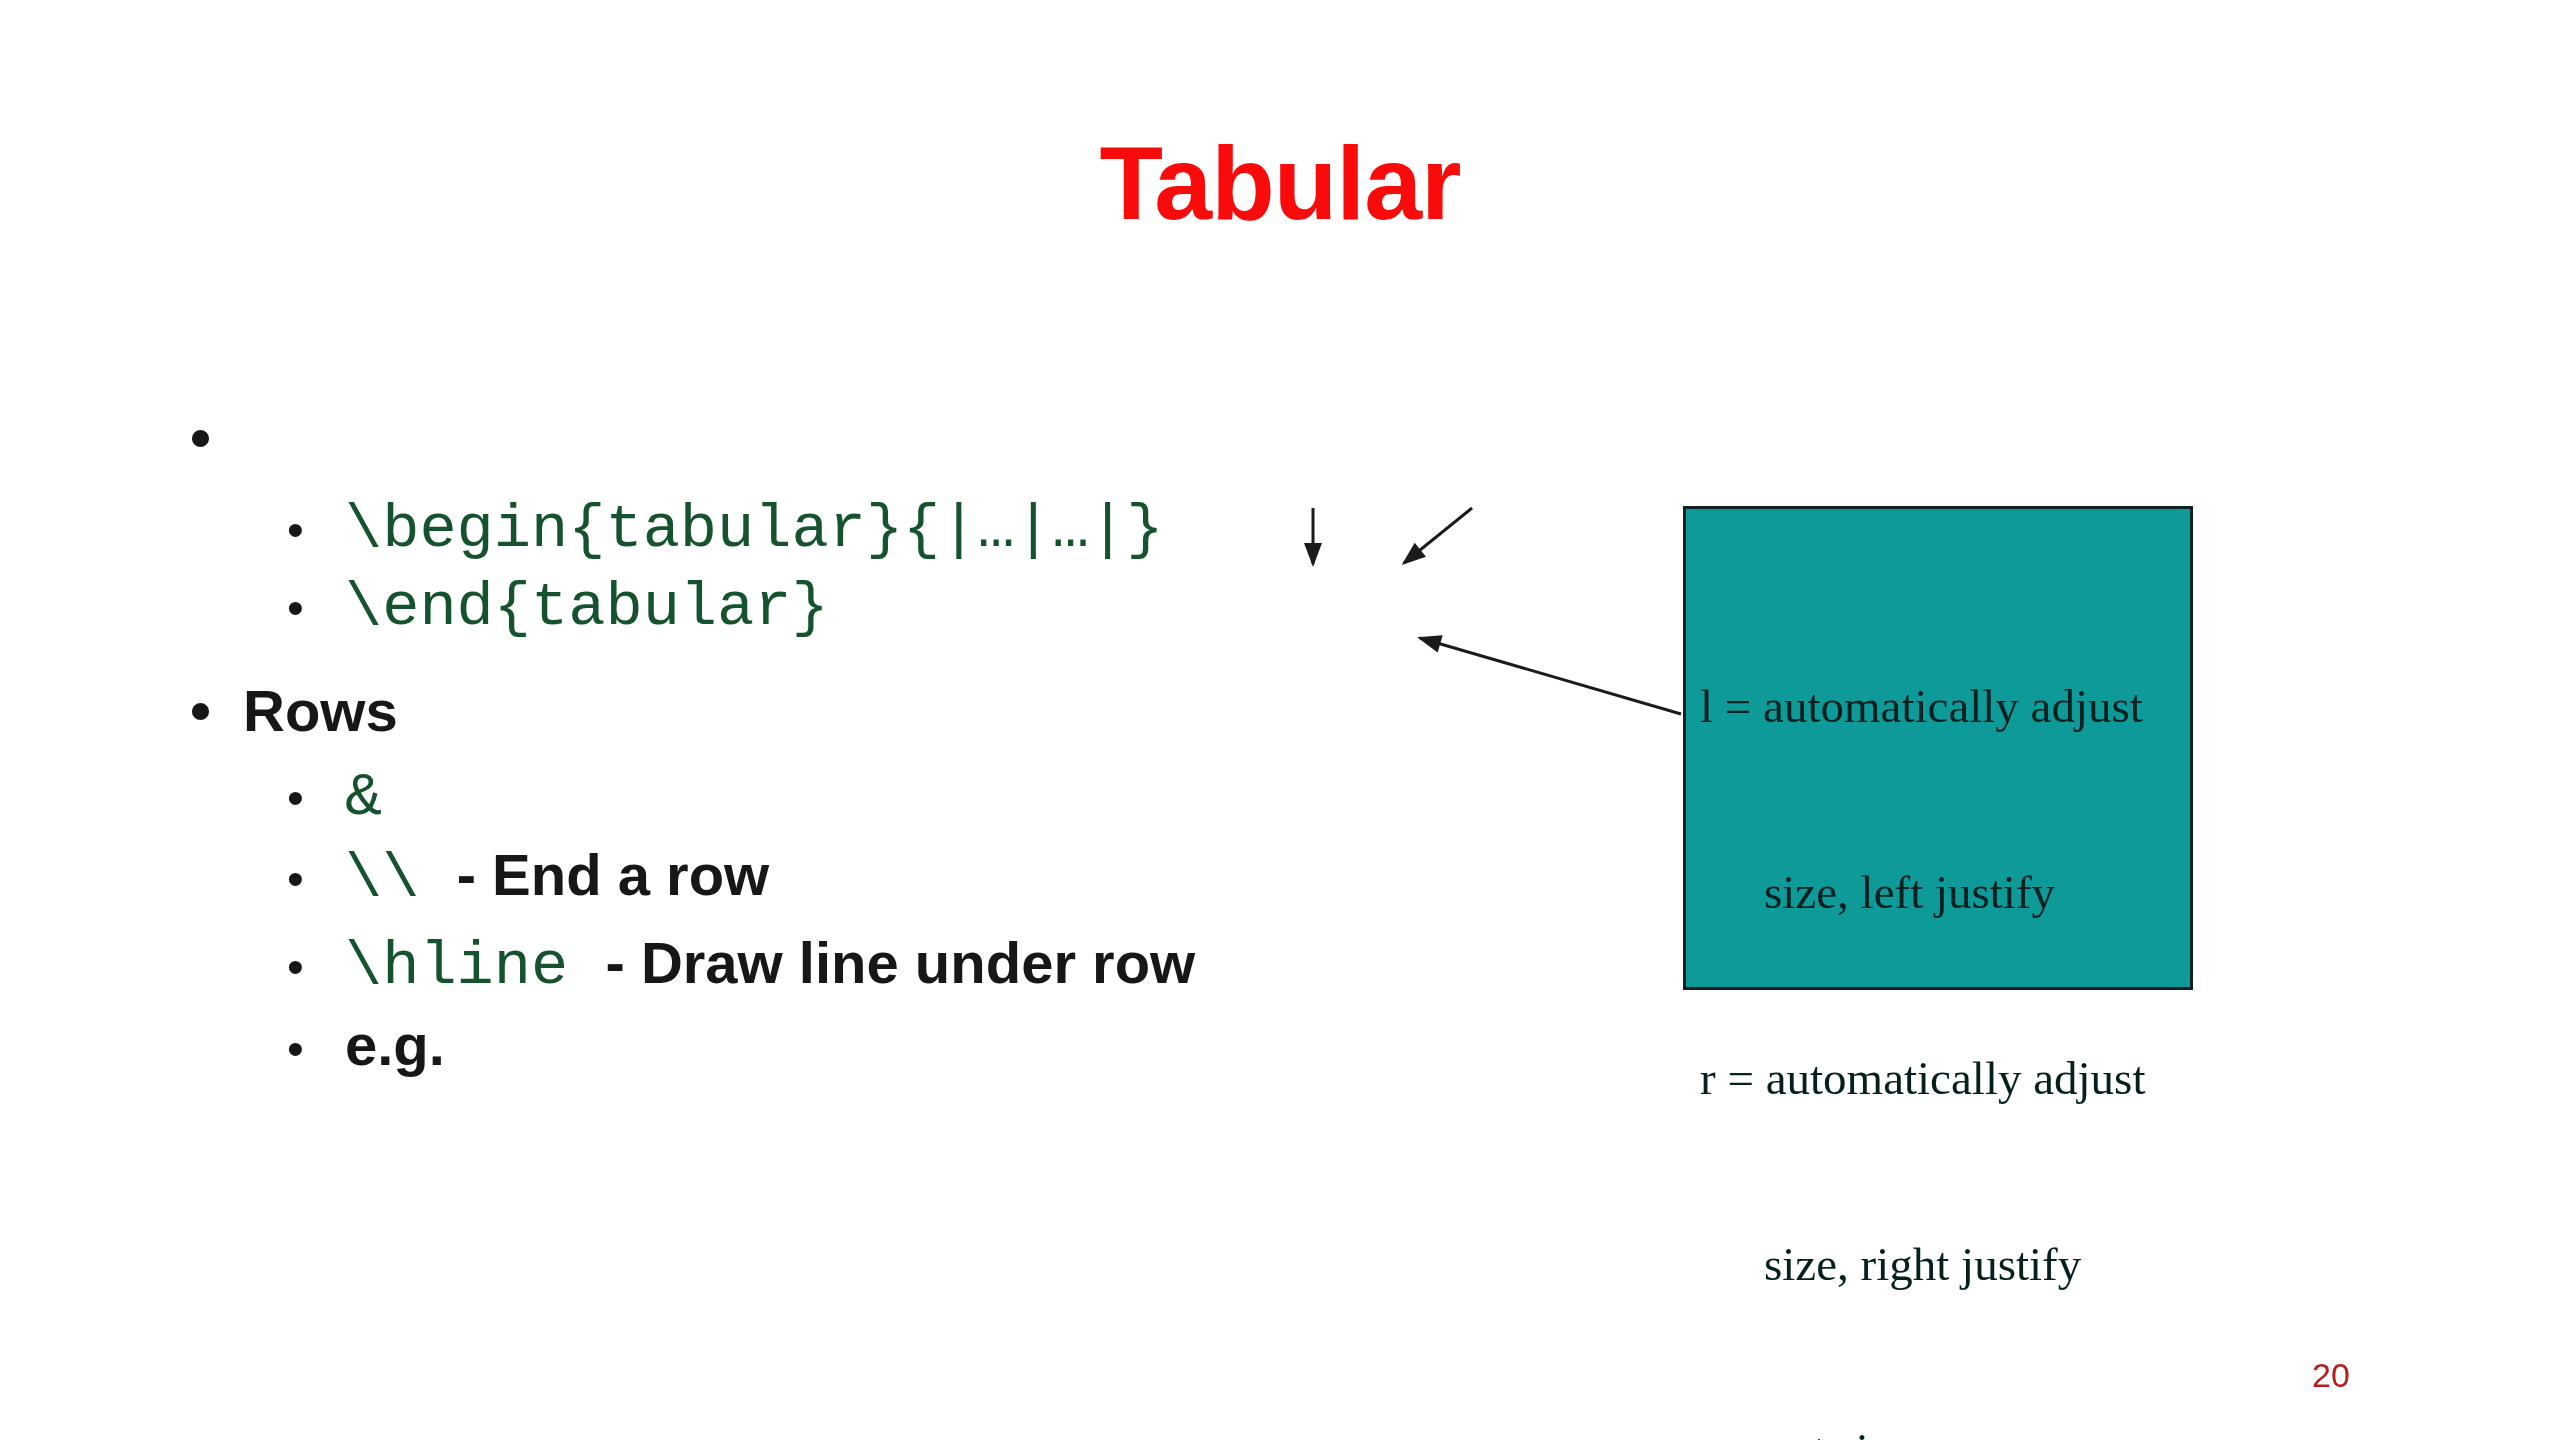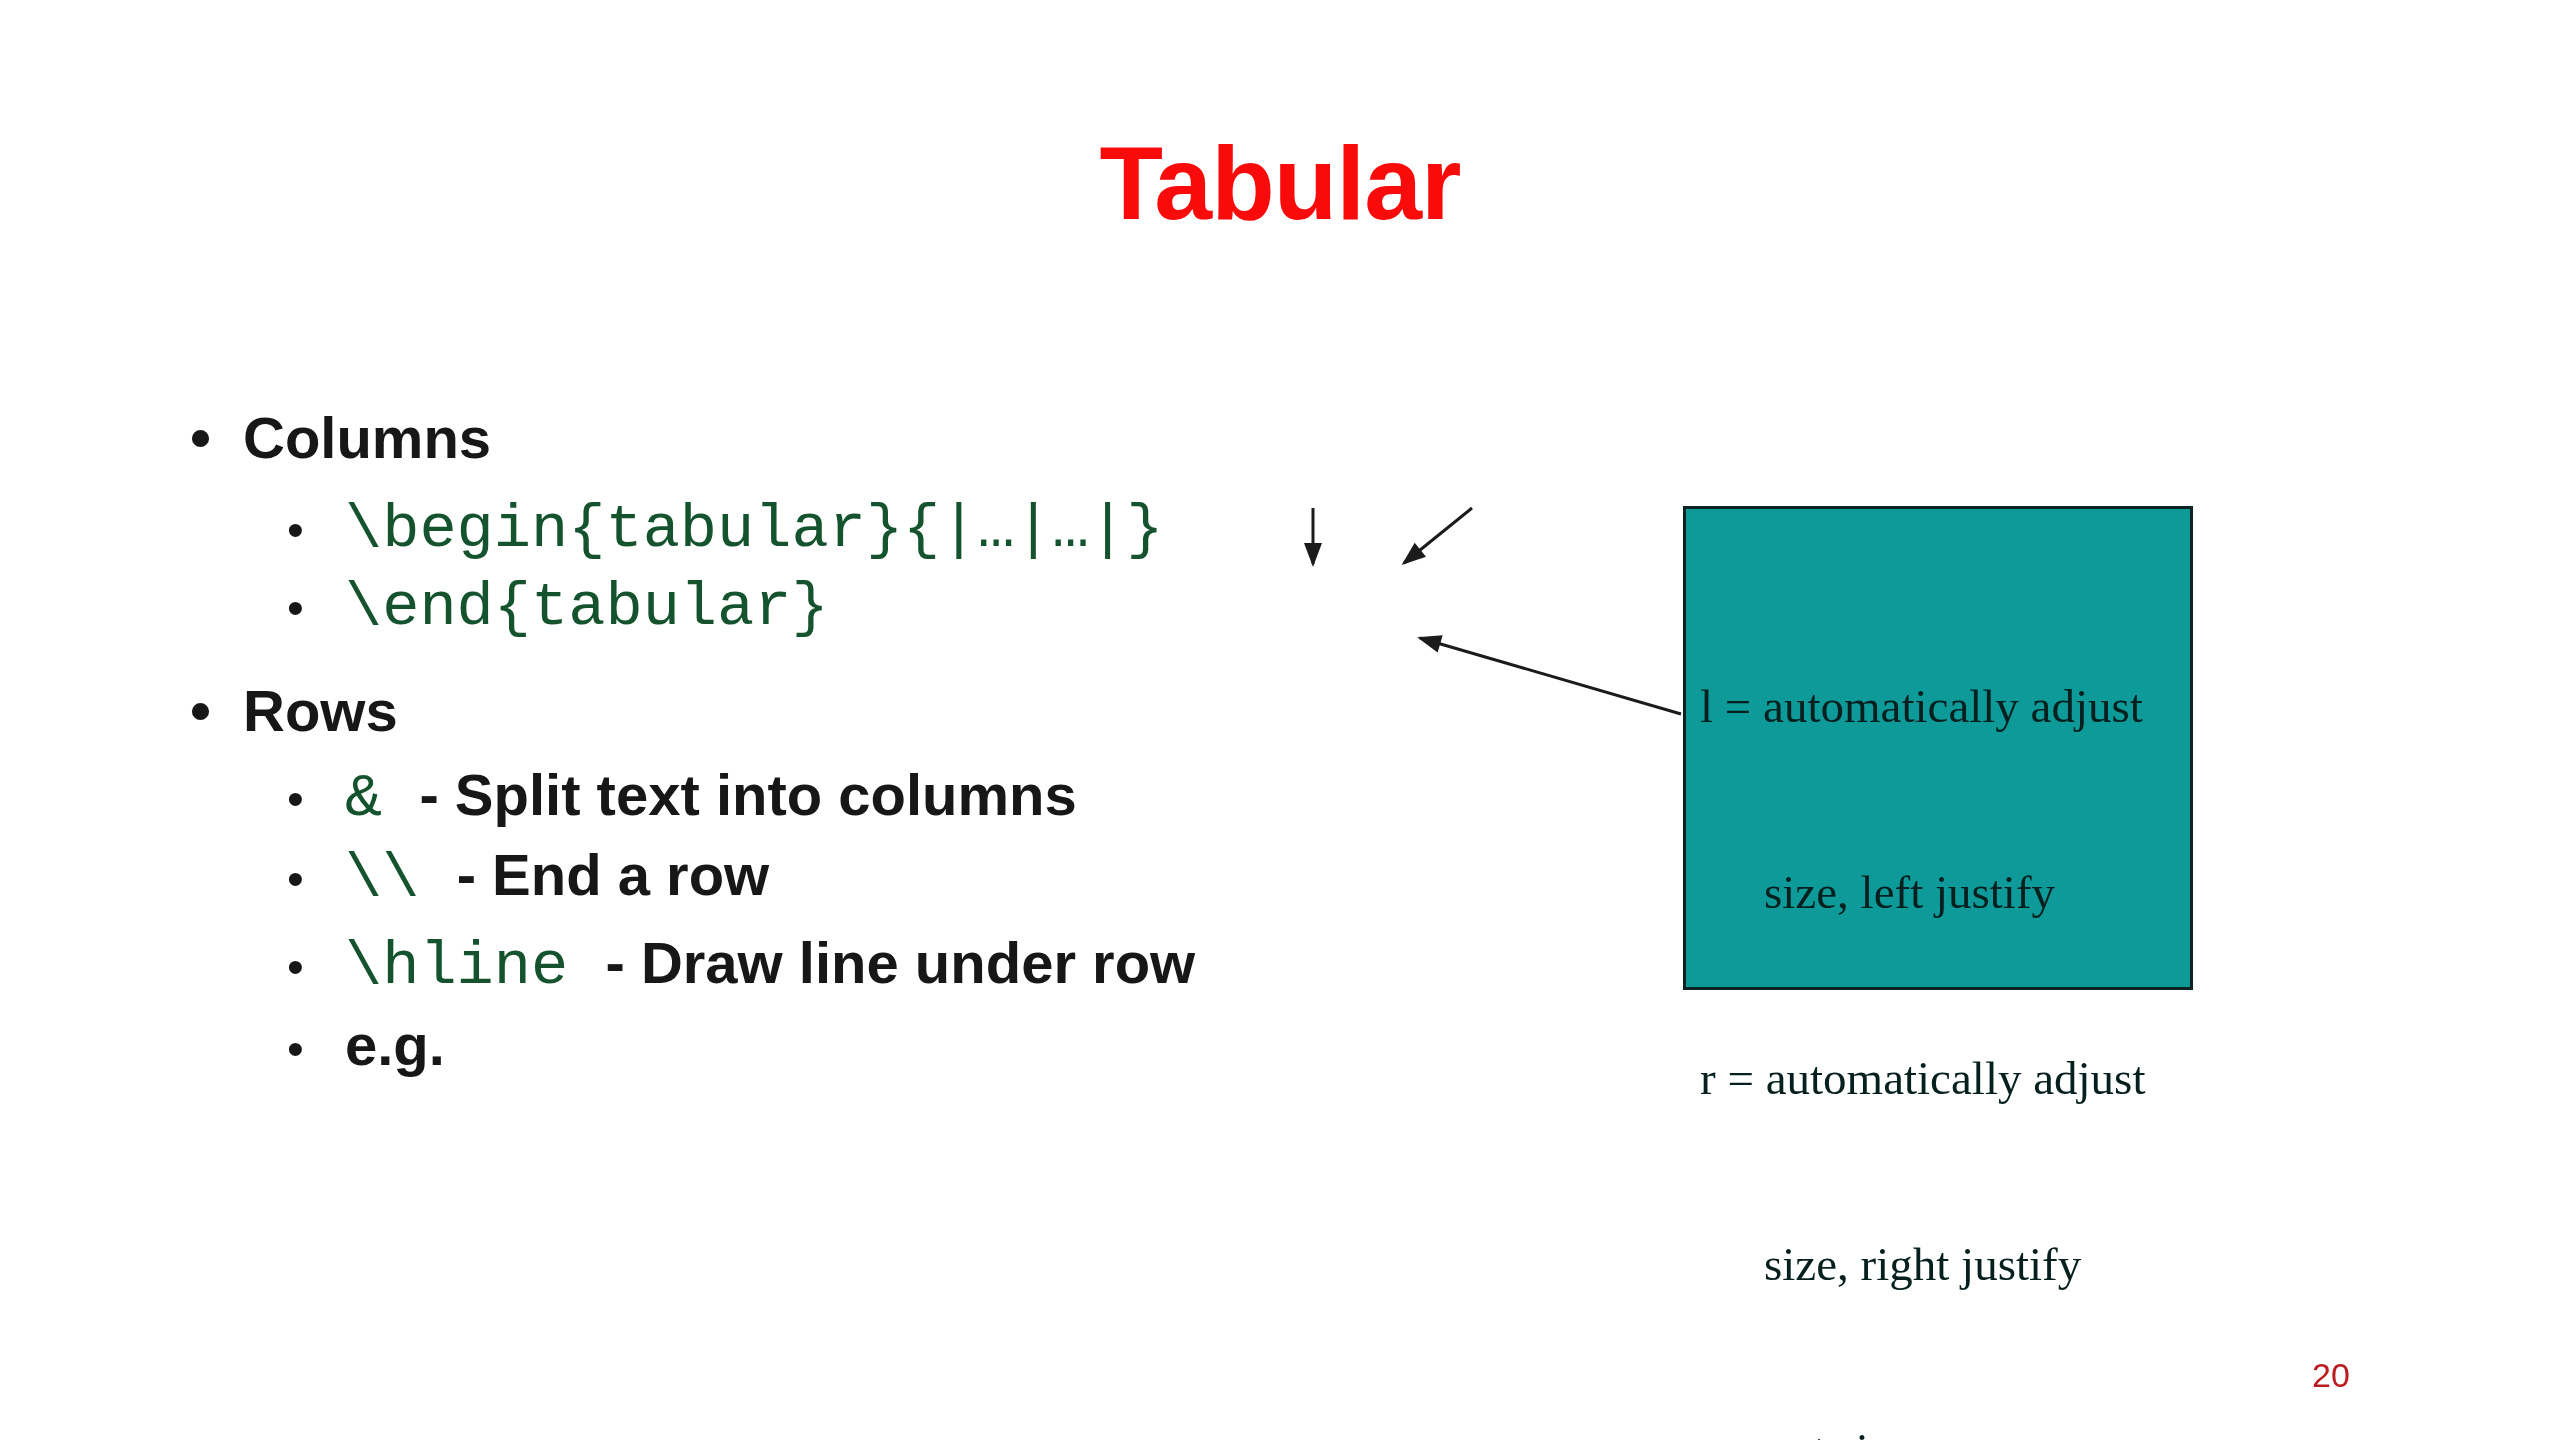"Columns" span.seg { html: <span>Columns</span> -> none }
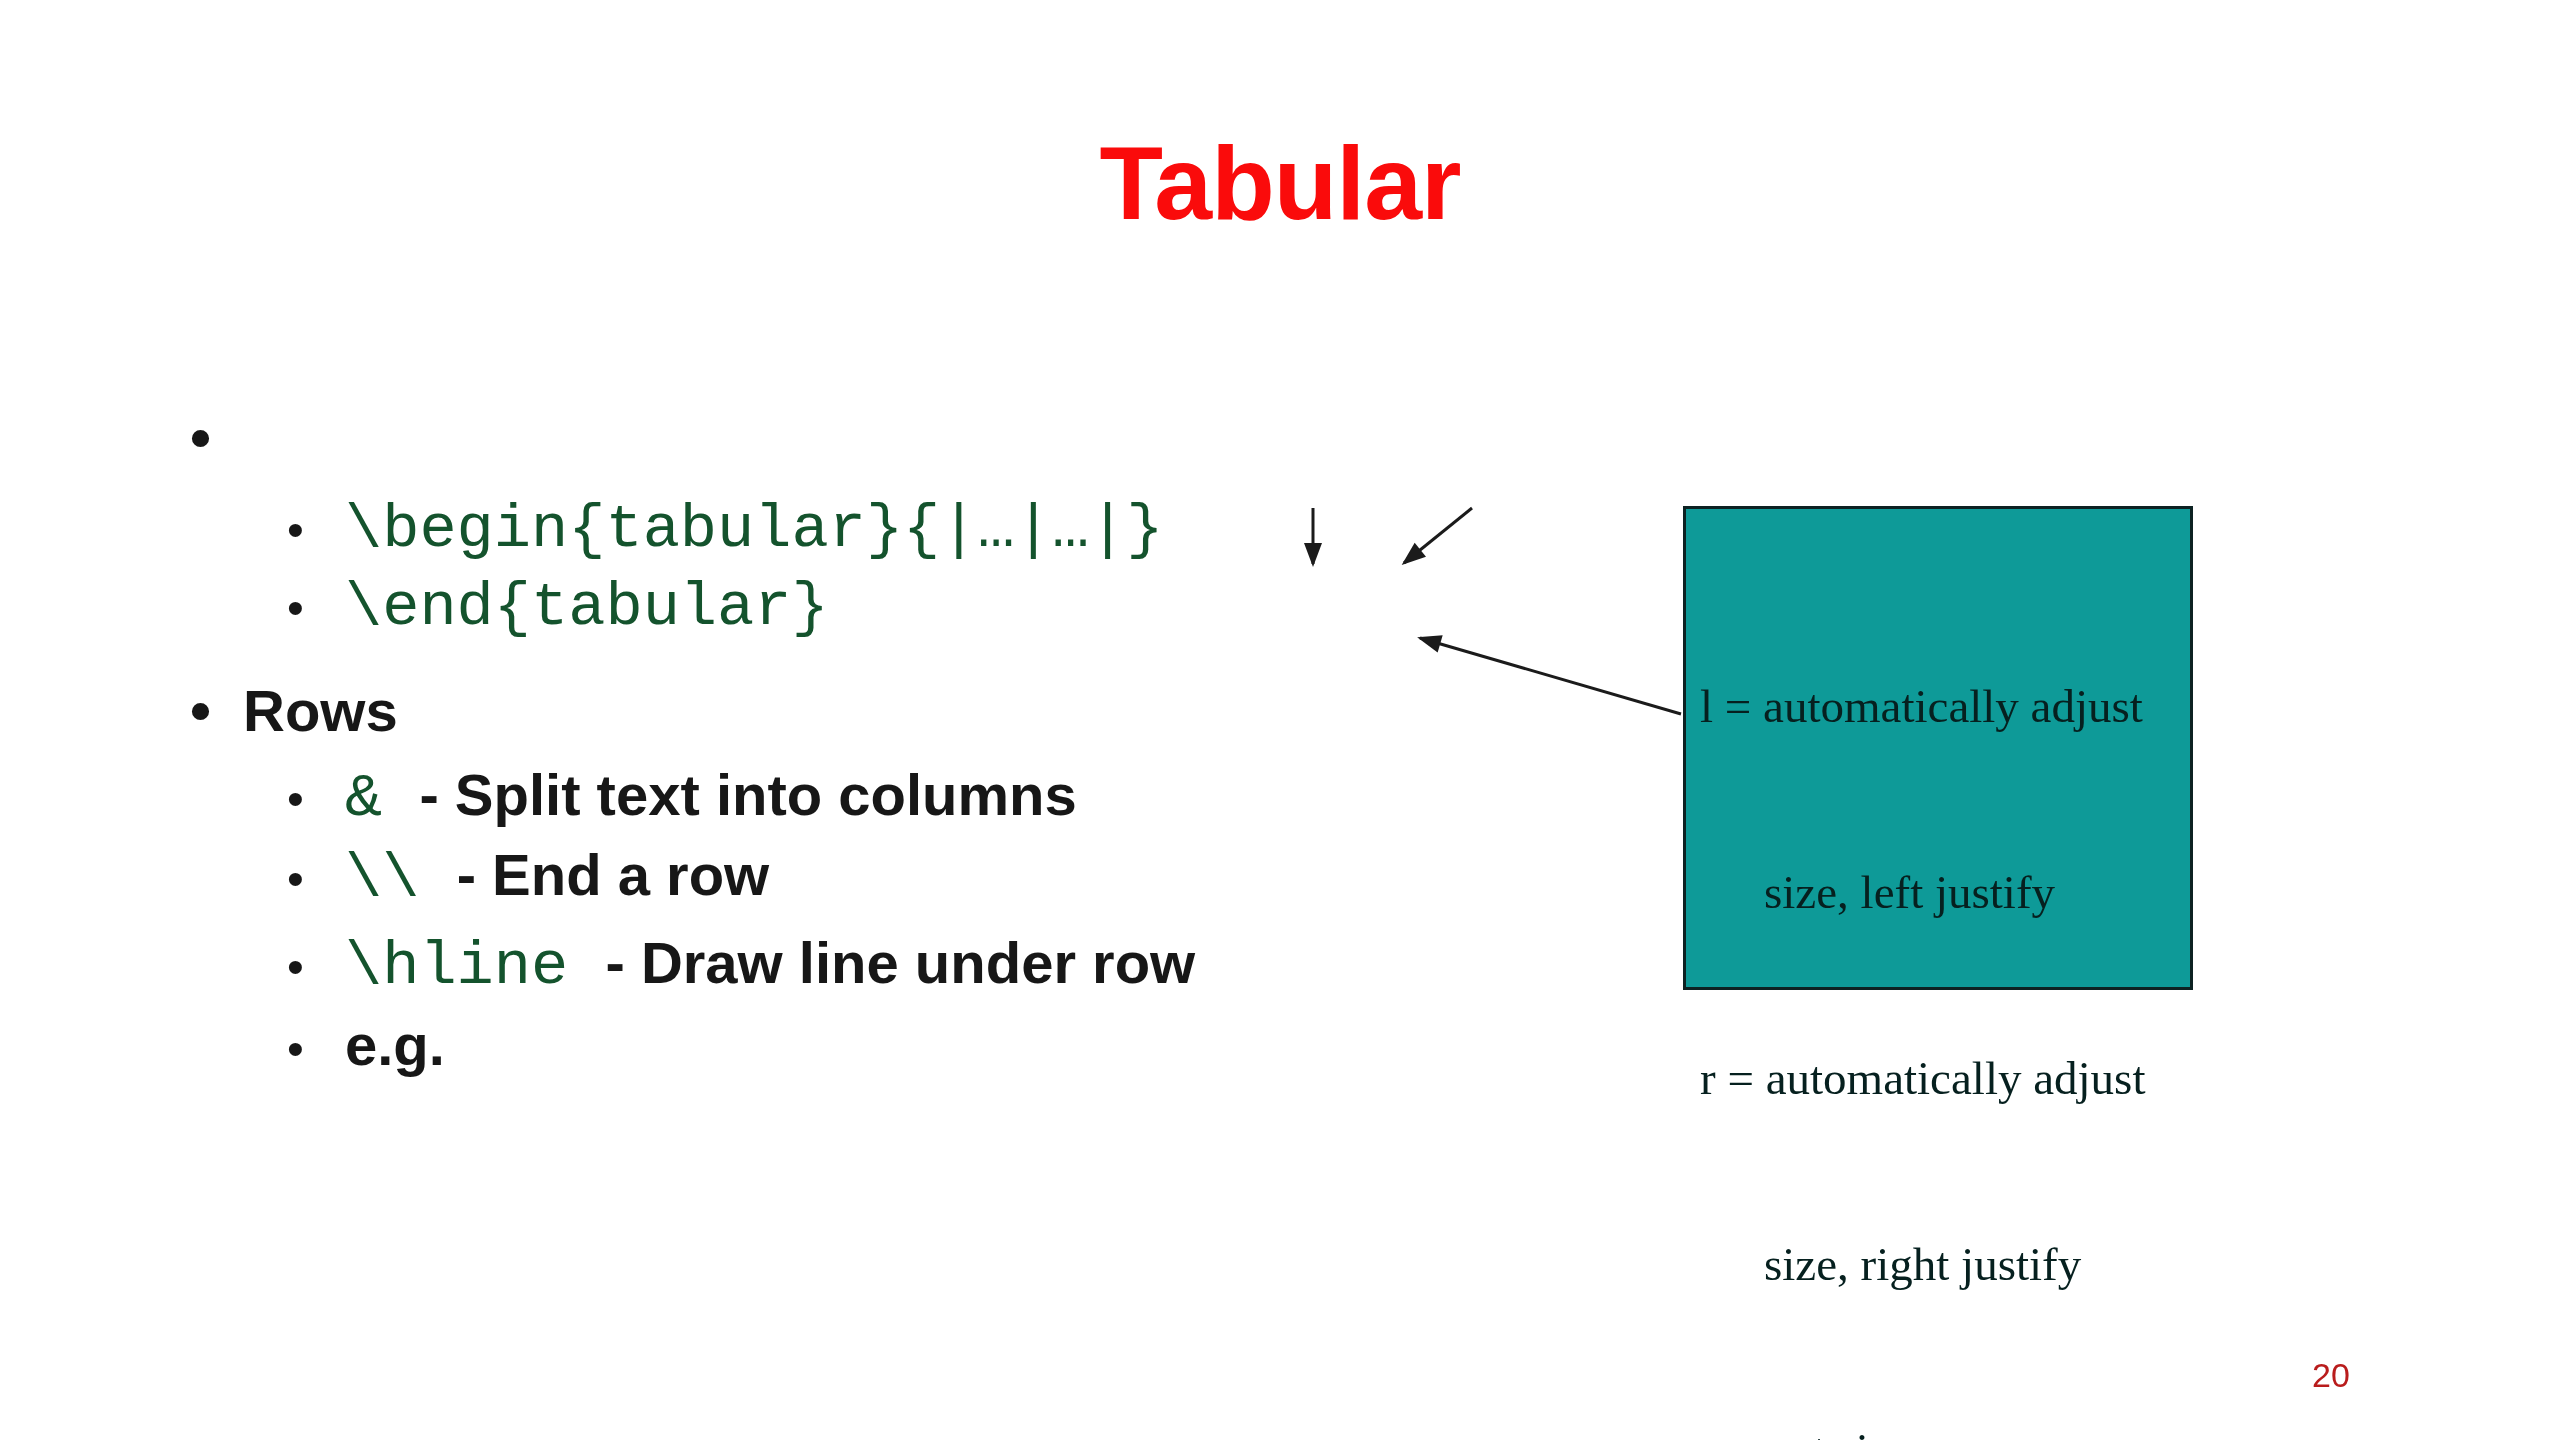"- Split text into columns" span.seg { html: <span>- Split text into columns</span> -> none }
